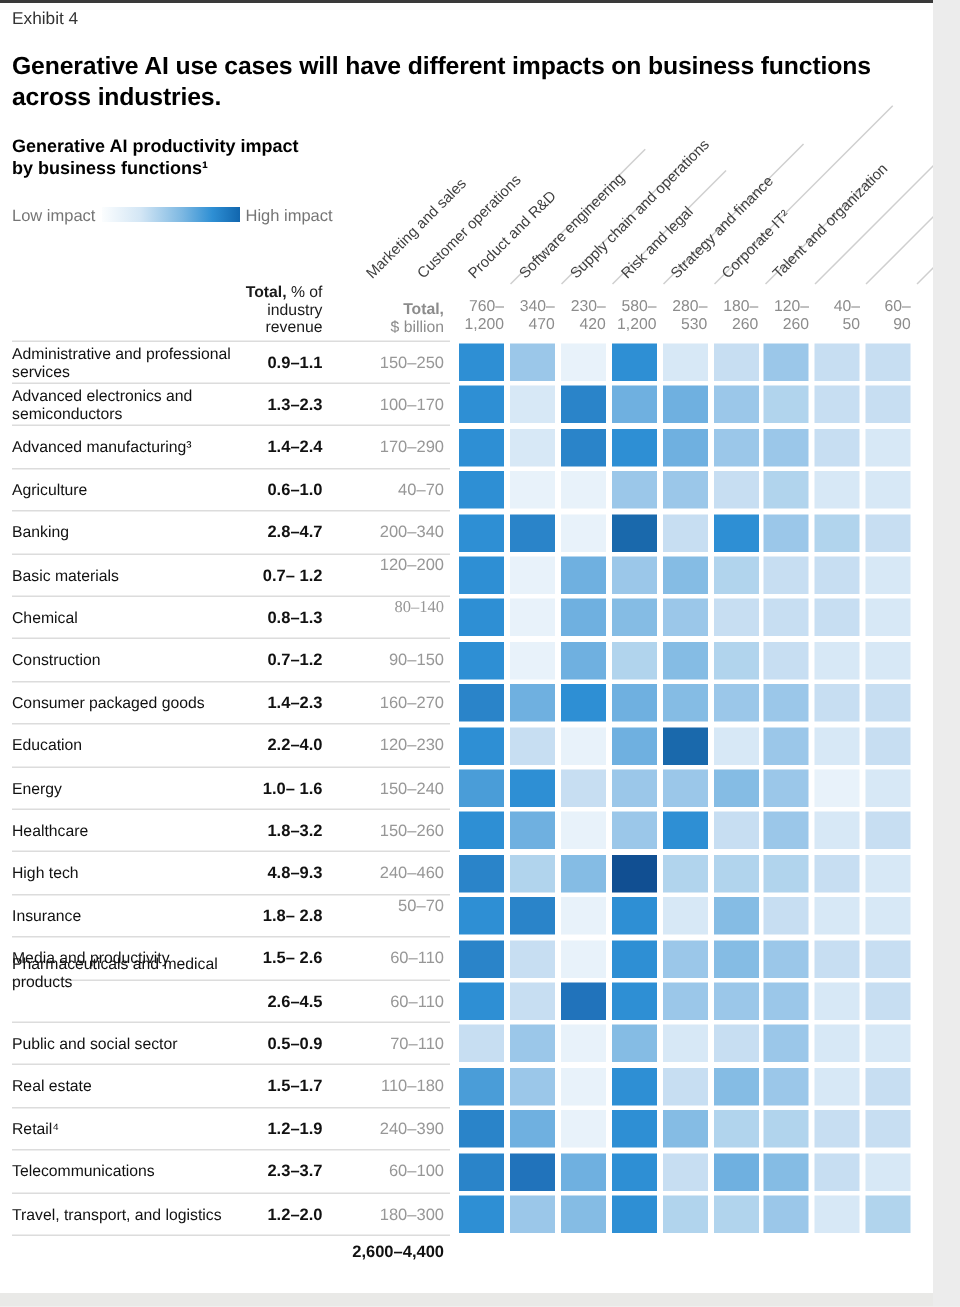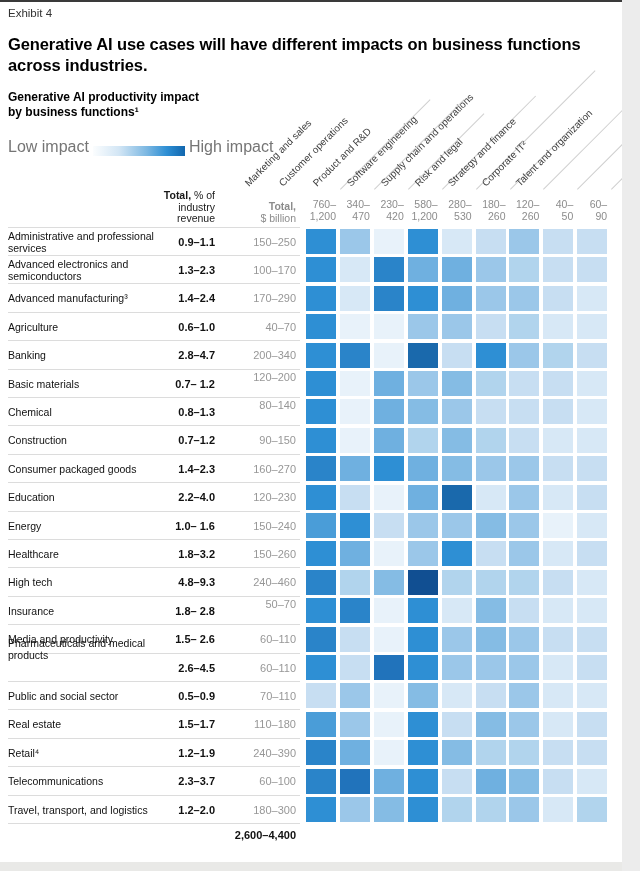"Low impact" .legend { align-items: flex-end -> flex-start; font-size: 16px -> 11px }
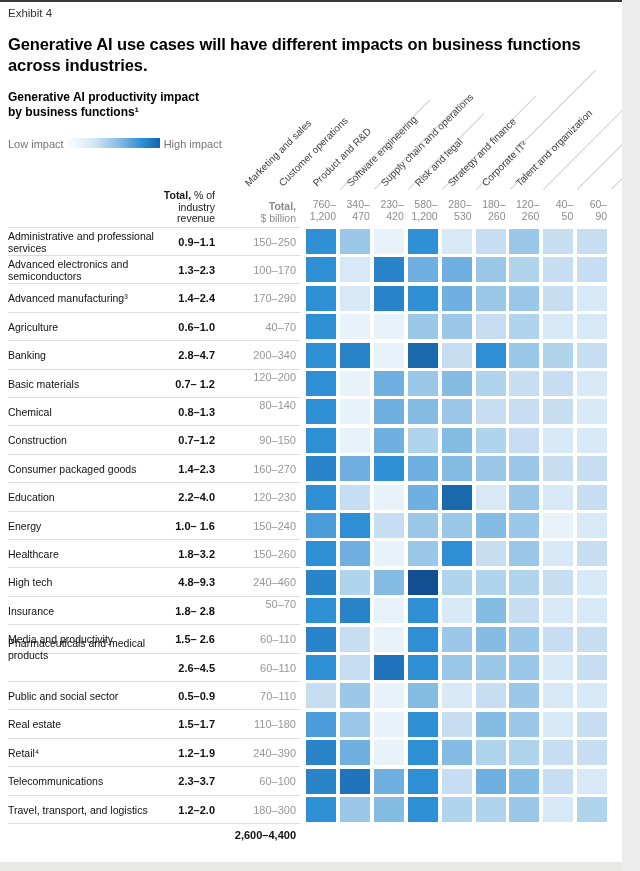"80–140" div.row-usd { font-family: none -> Liberation Serif, serif }
